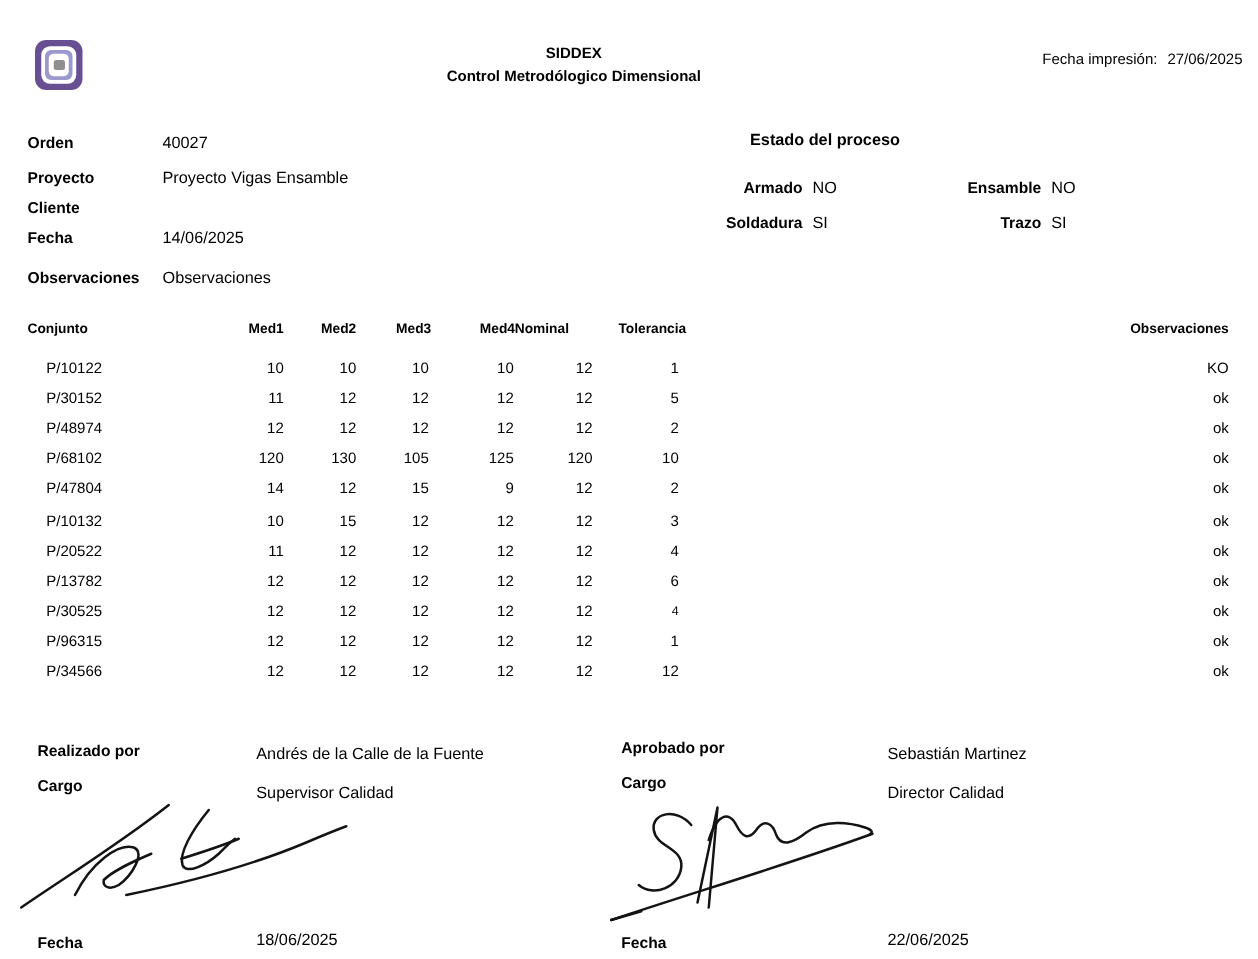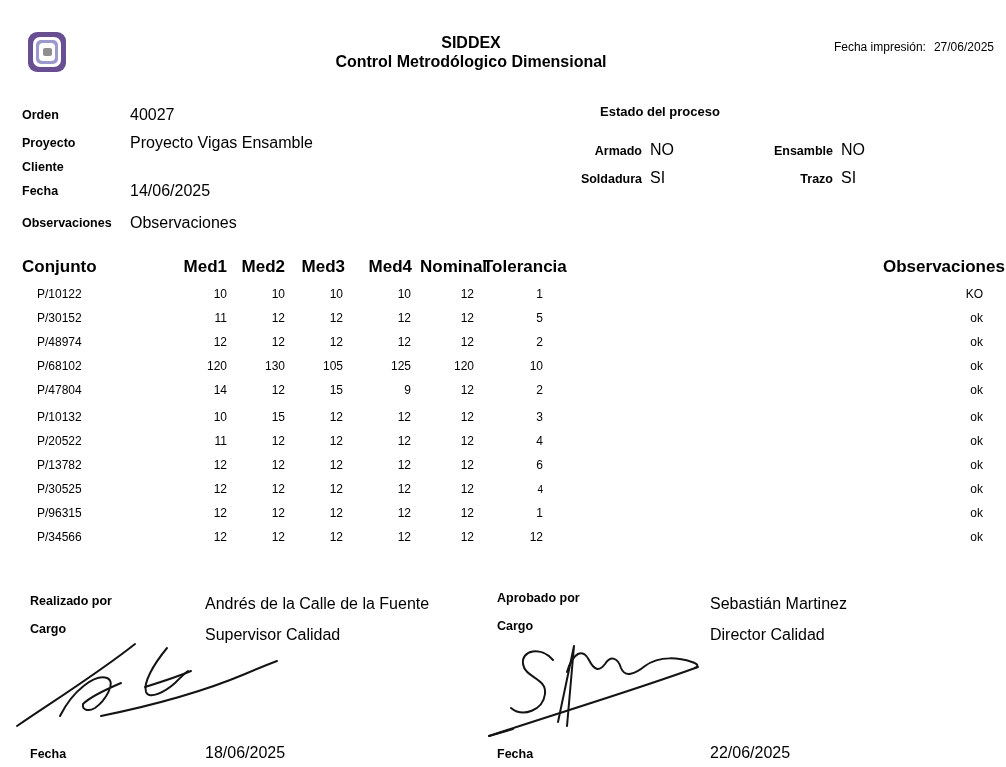"SIDDEX" .title-block { font-size: 16px -> 12px; left: 12px -> 0 }
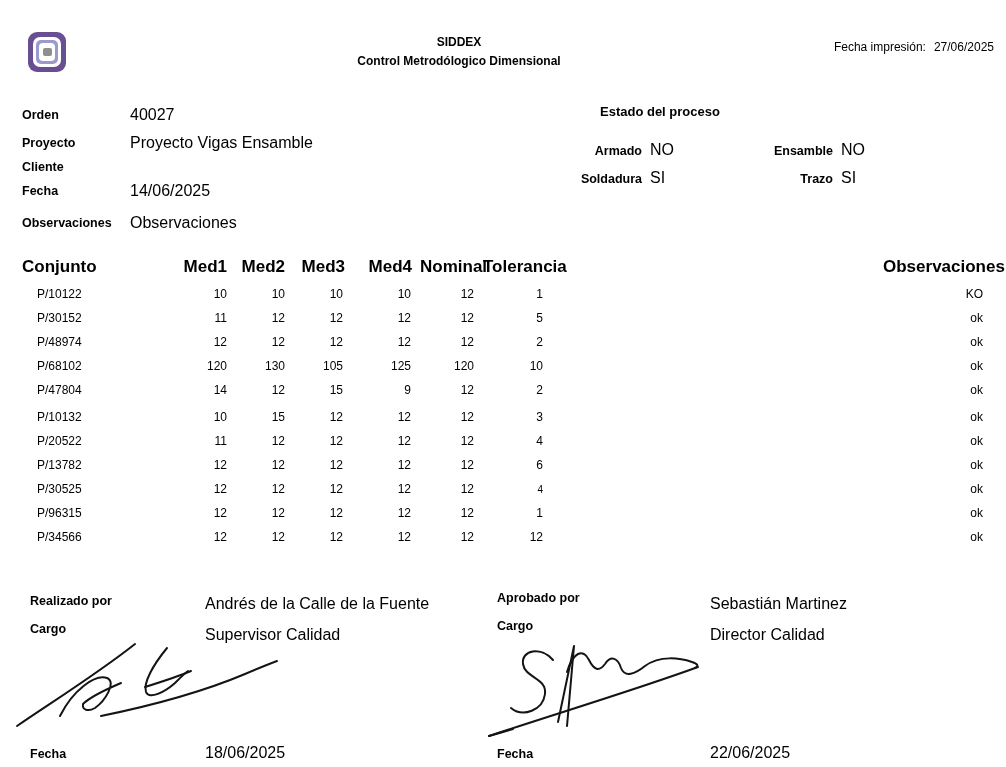"40027" .val { font-size: 16px -> 13px }
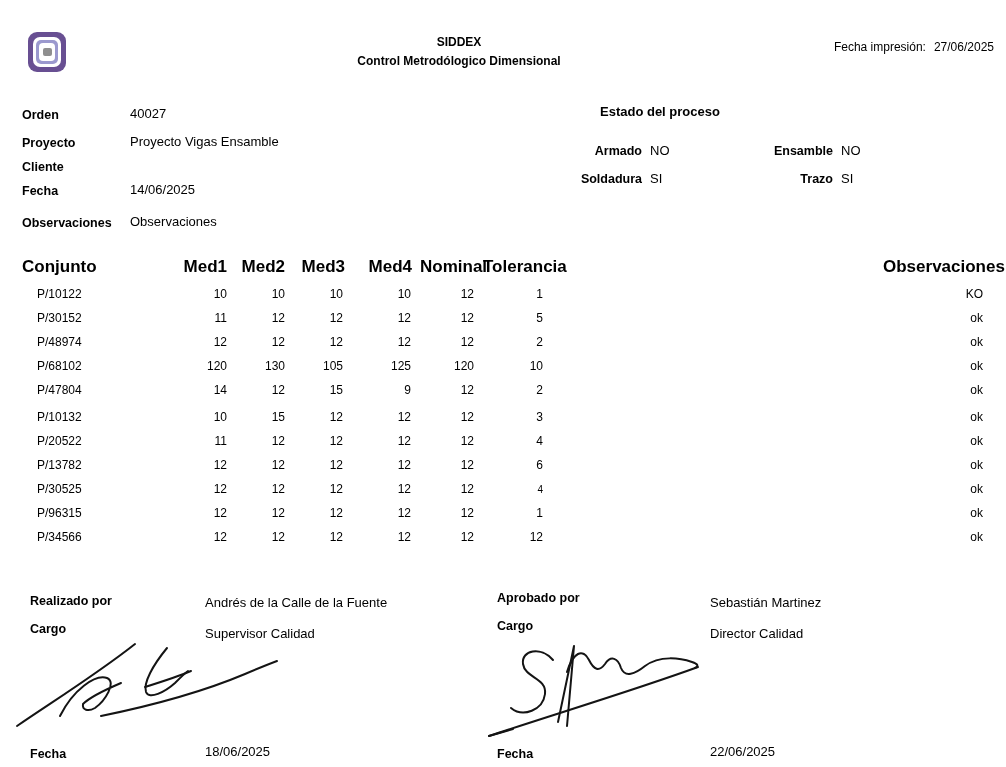"Conjunto" .thead { font-size: 17px -> 11px }
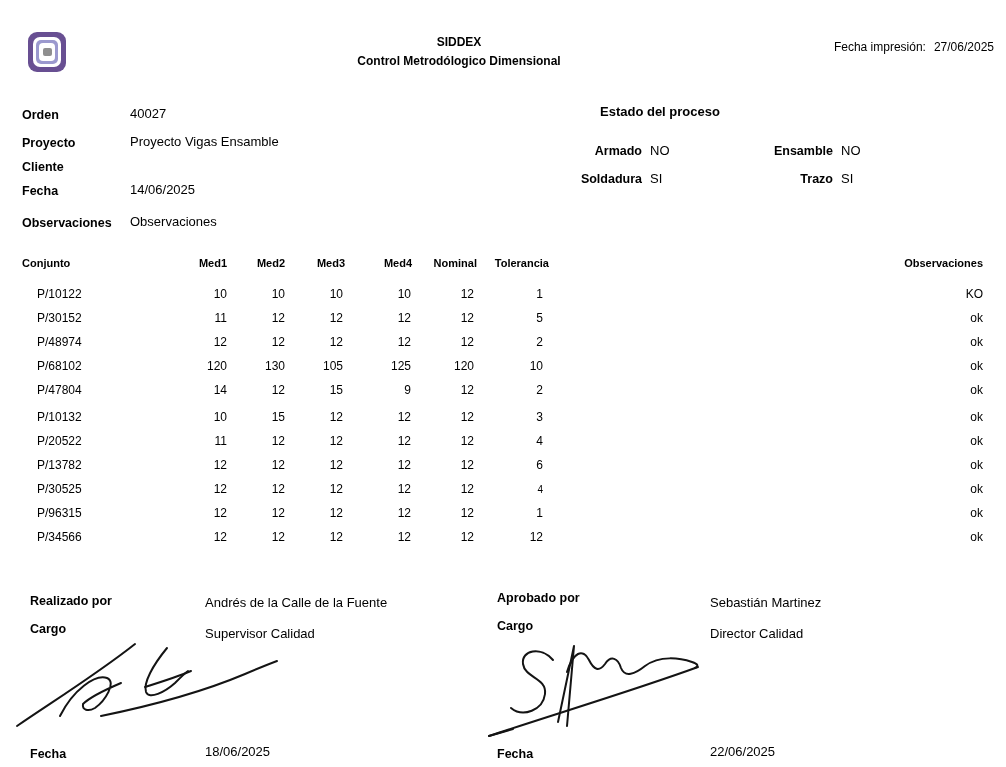"Nominal" .h-nom { left: 420px -> 405px; text-align: right -> center }
